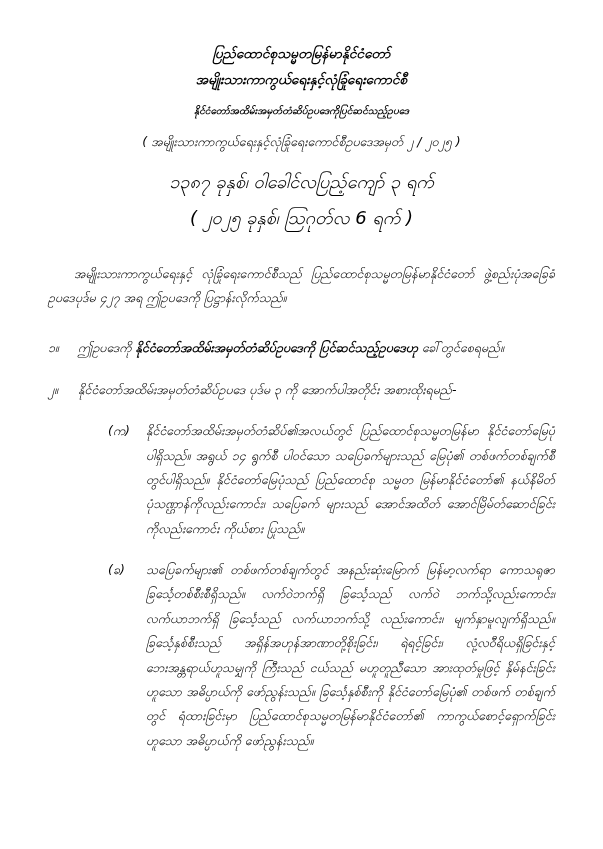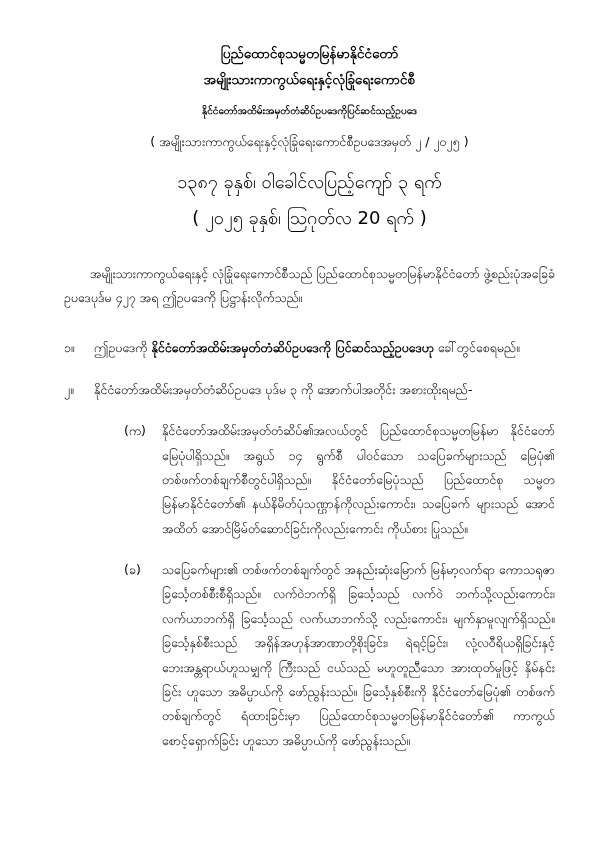"ပြည်ထောင်စုသမ္မတမြန်မာနိုင်ငံတော်" .page { font-style: none -> italic; padding: 40px 48px 20px 64px -> 40px 48px 20px 48px }
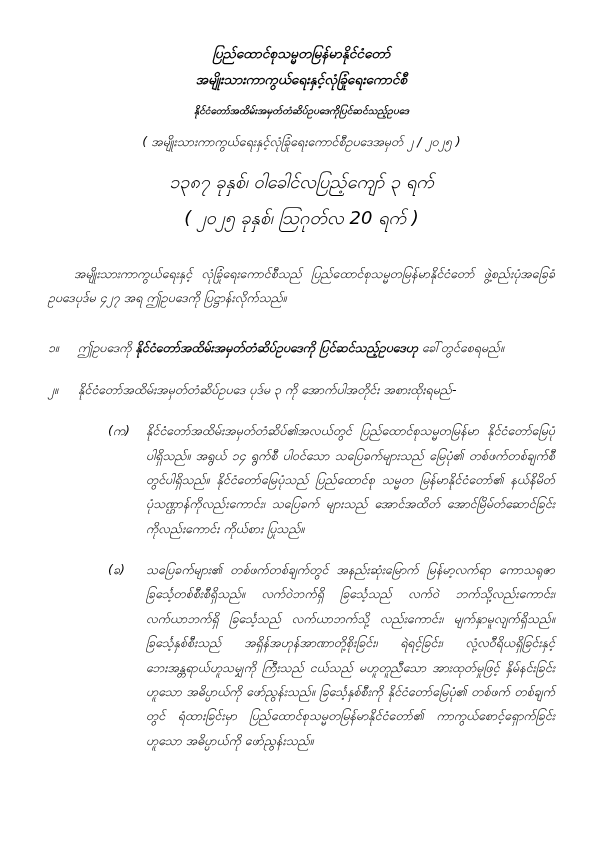"( ၂၀၂၅ ခုနှစ်၊ သြဂုတ်လ 20" div.h-date { text: 20 -> 6 }
